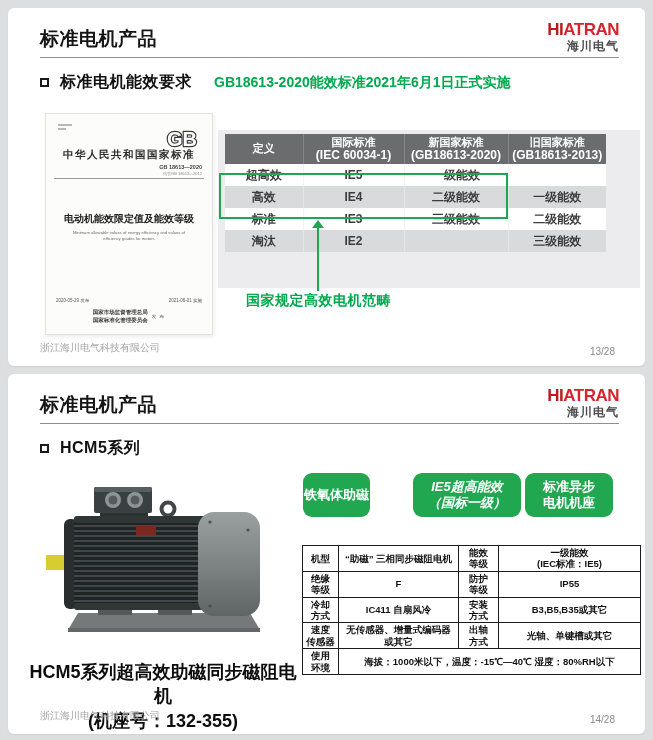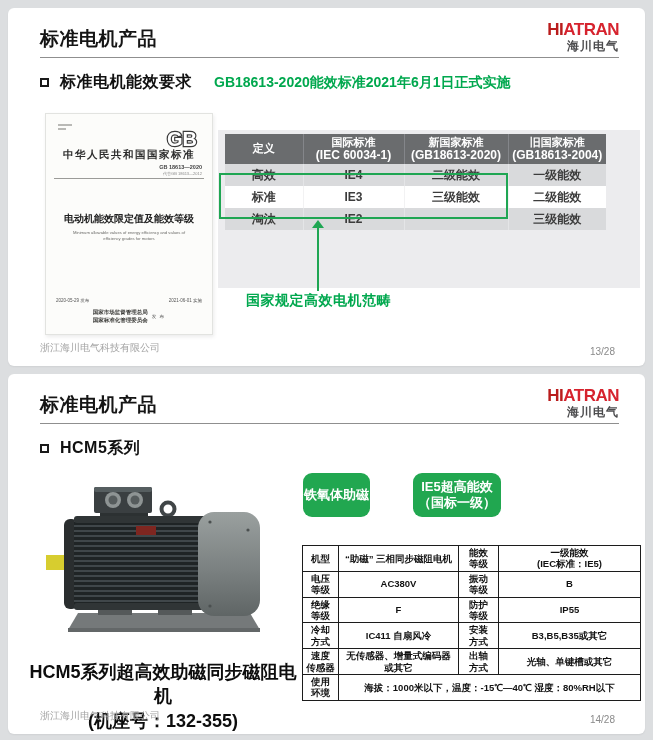"(GB18613-2004)" span.s { text: GB18613-2004 -> GB18613-2013 }
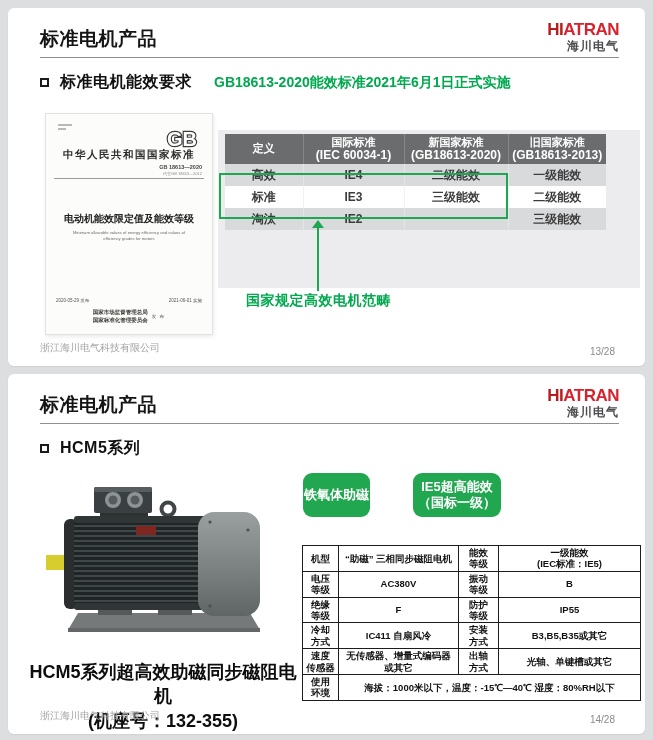"超高效" tr { html: none -> <tr> <td>超高效</td> <td>IE5</td> <td>一级能效</td> <td></td> </tr> }
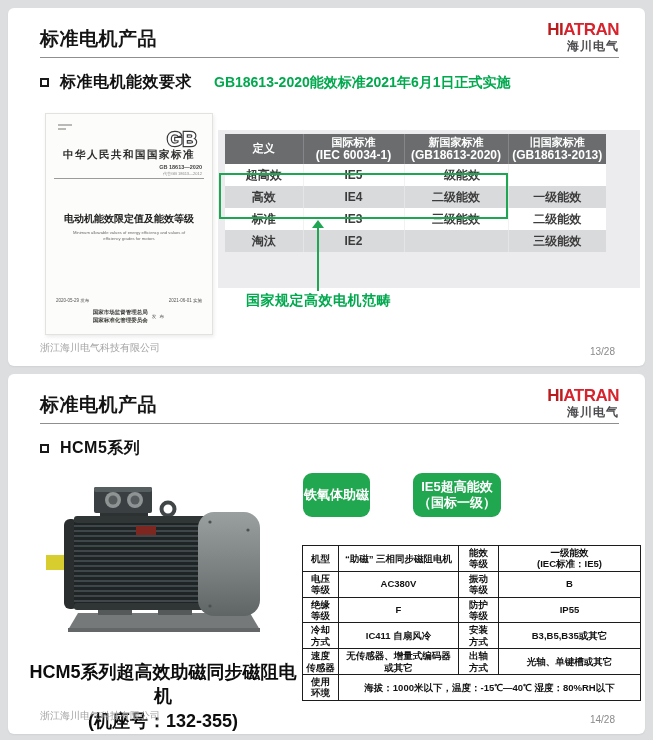"IE5超高能效" #badge-1 { font-style: none -> italic; width: 88px -> 108px }
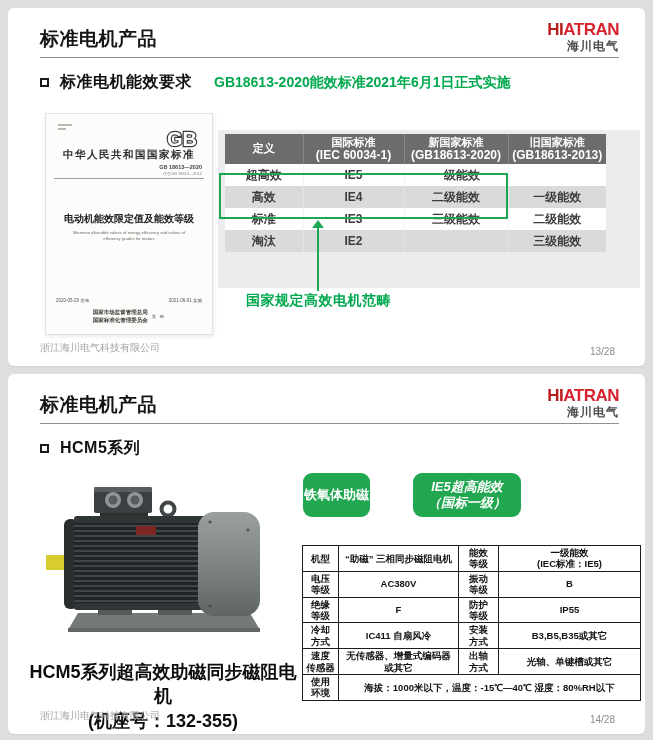"标准异步" div.badge { html: none -> <div>标准异步 电机机座</div> }
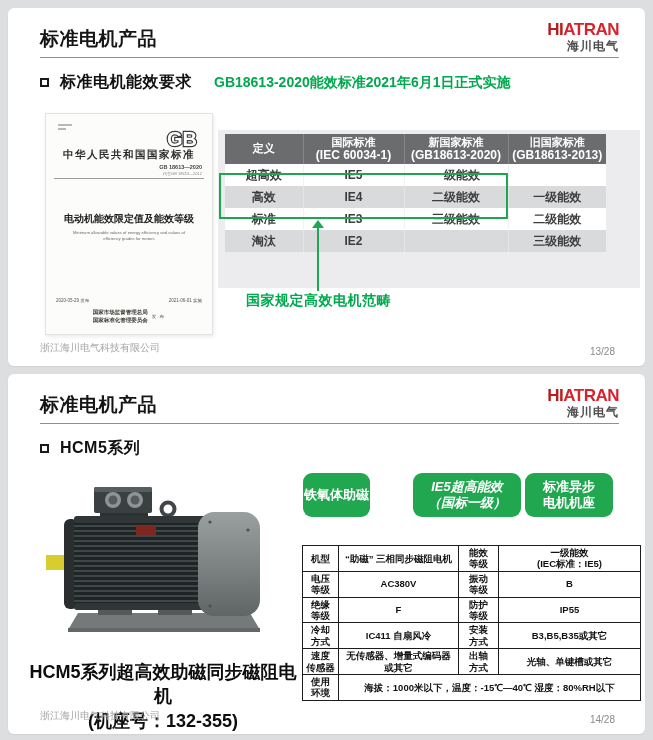"电压" tr { html: <tr> <td>电压 等级</td> <td>AC380V</td> <td>振动 等级</td> <td>B</td> </tr> -> none }
